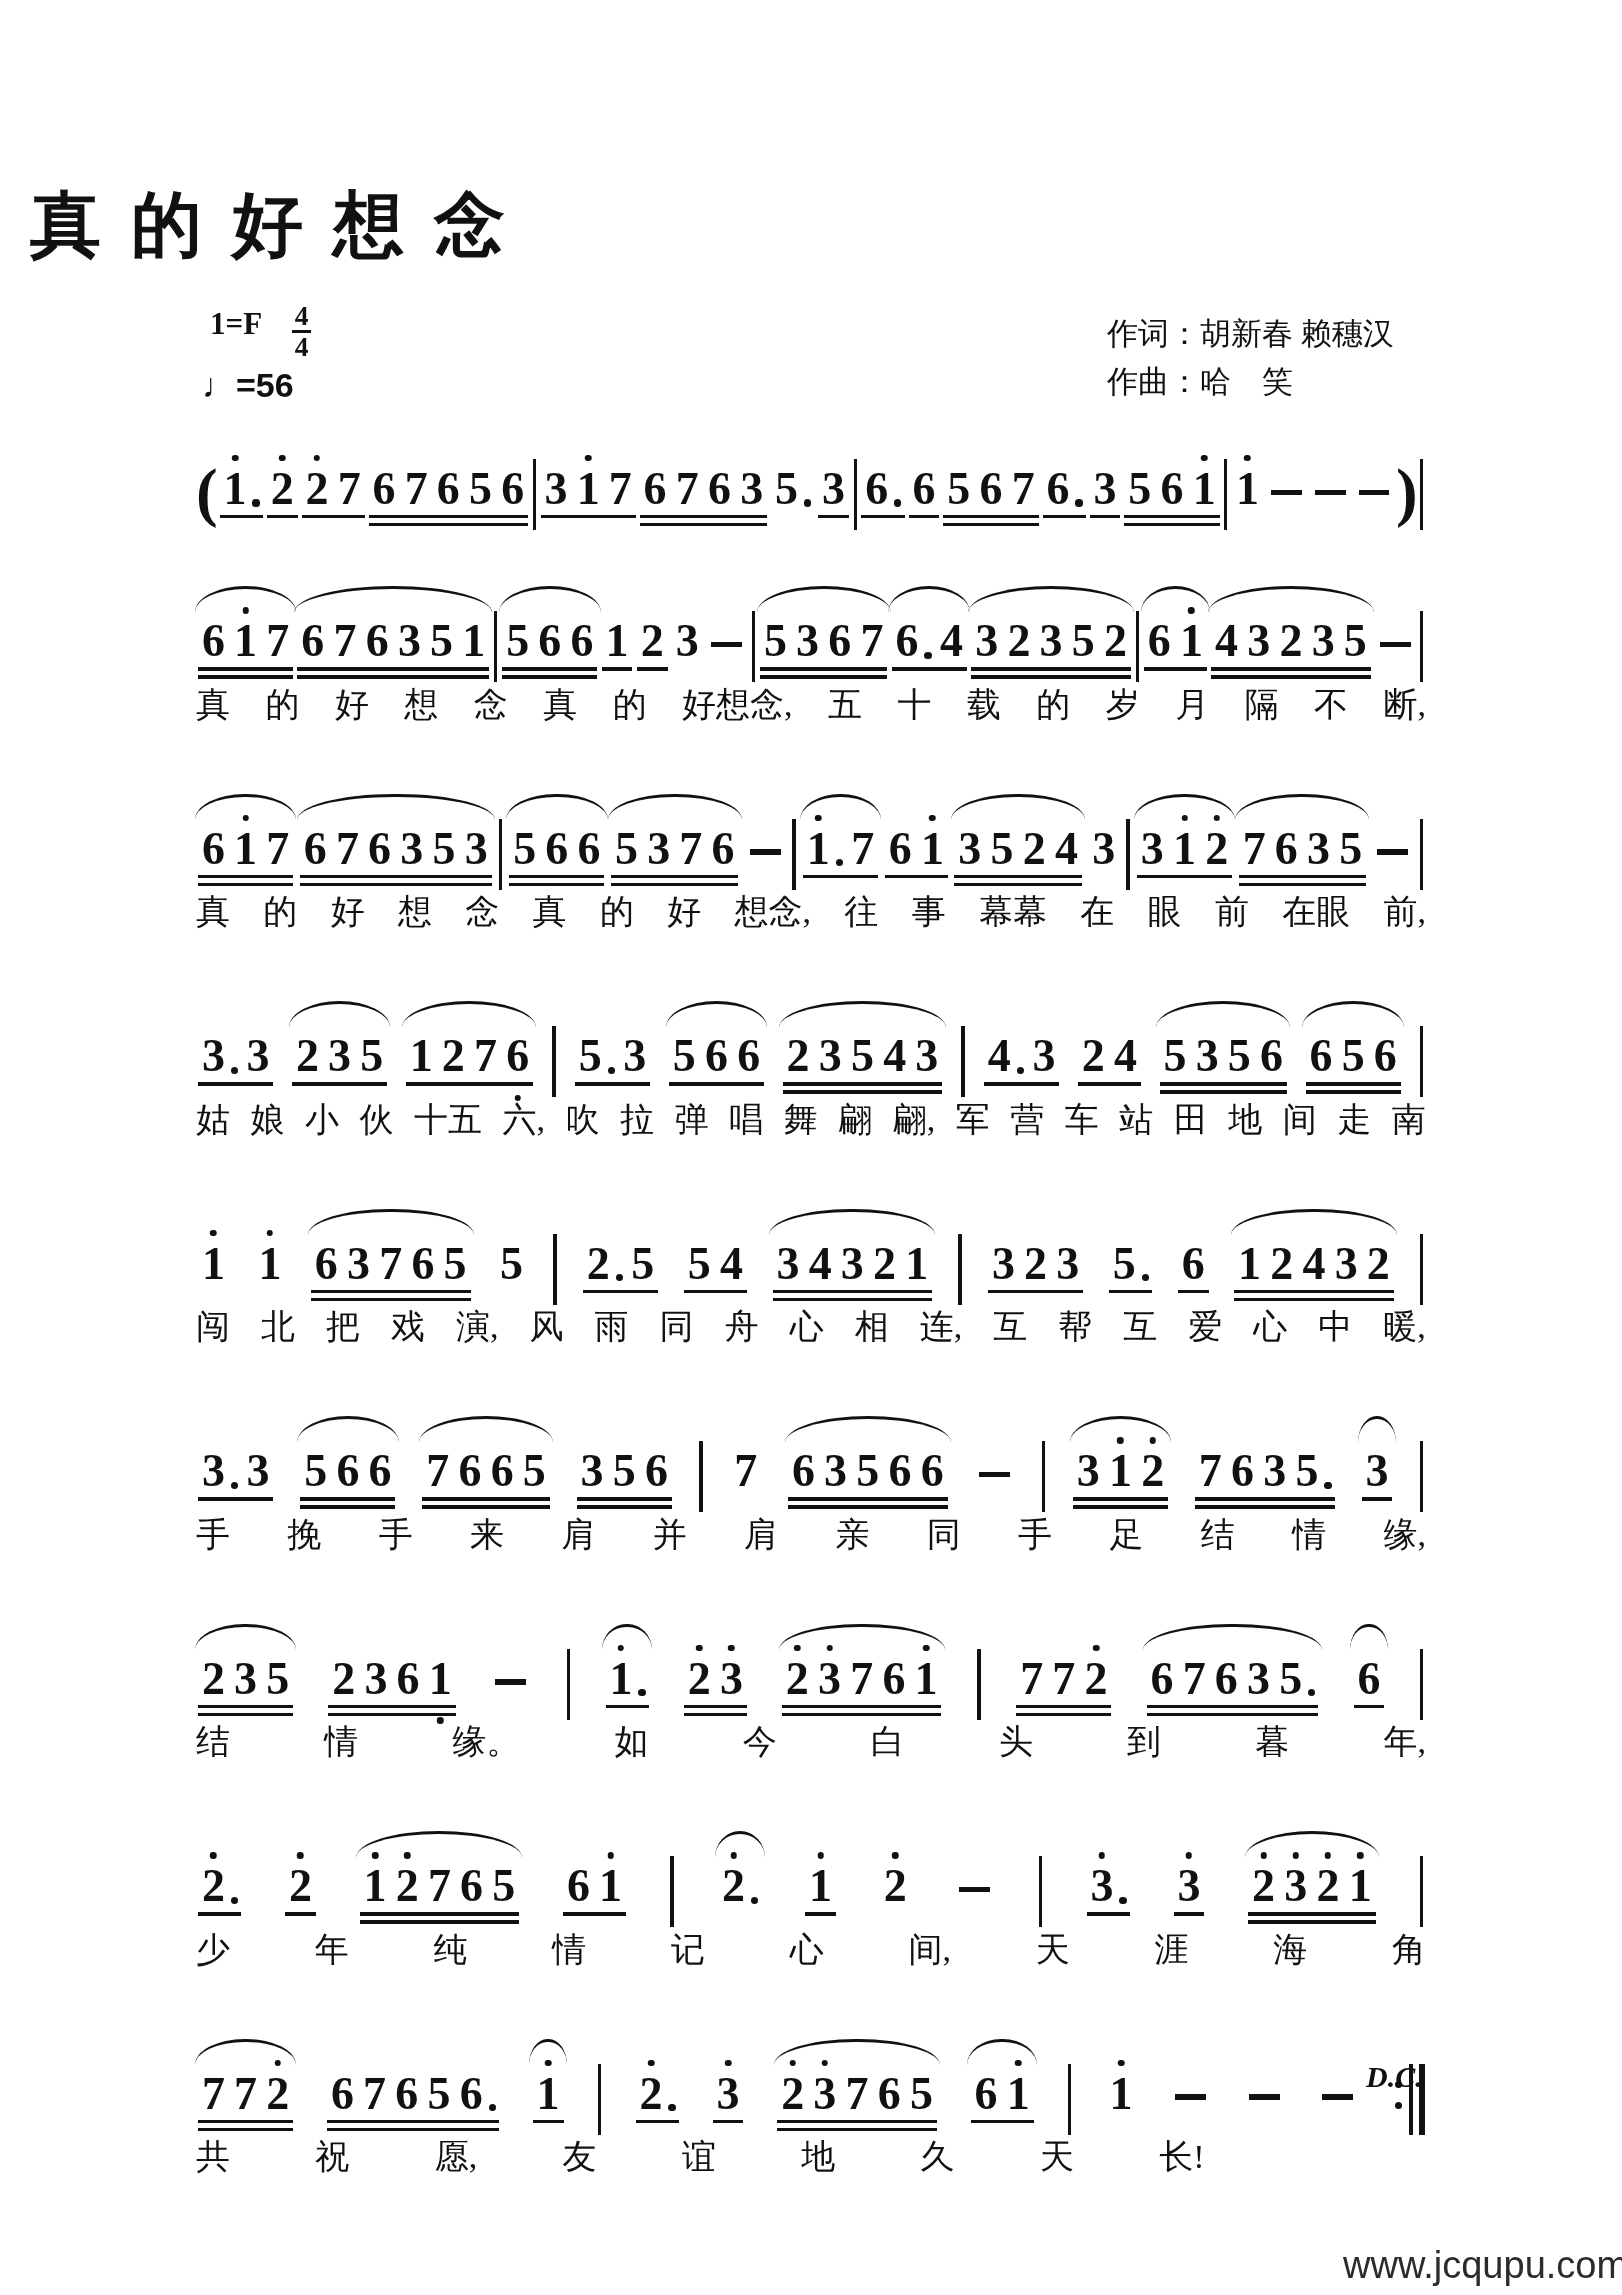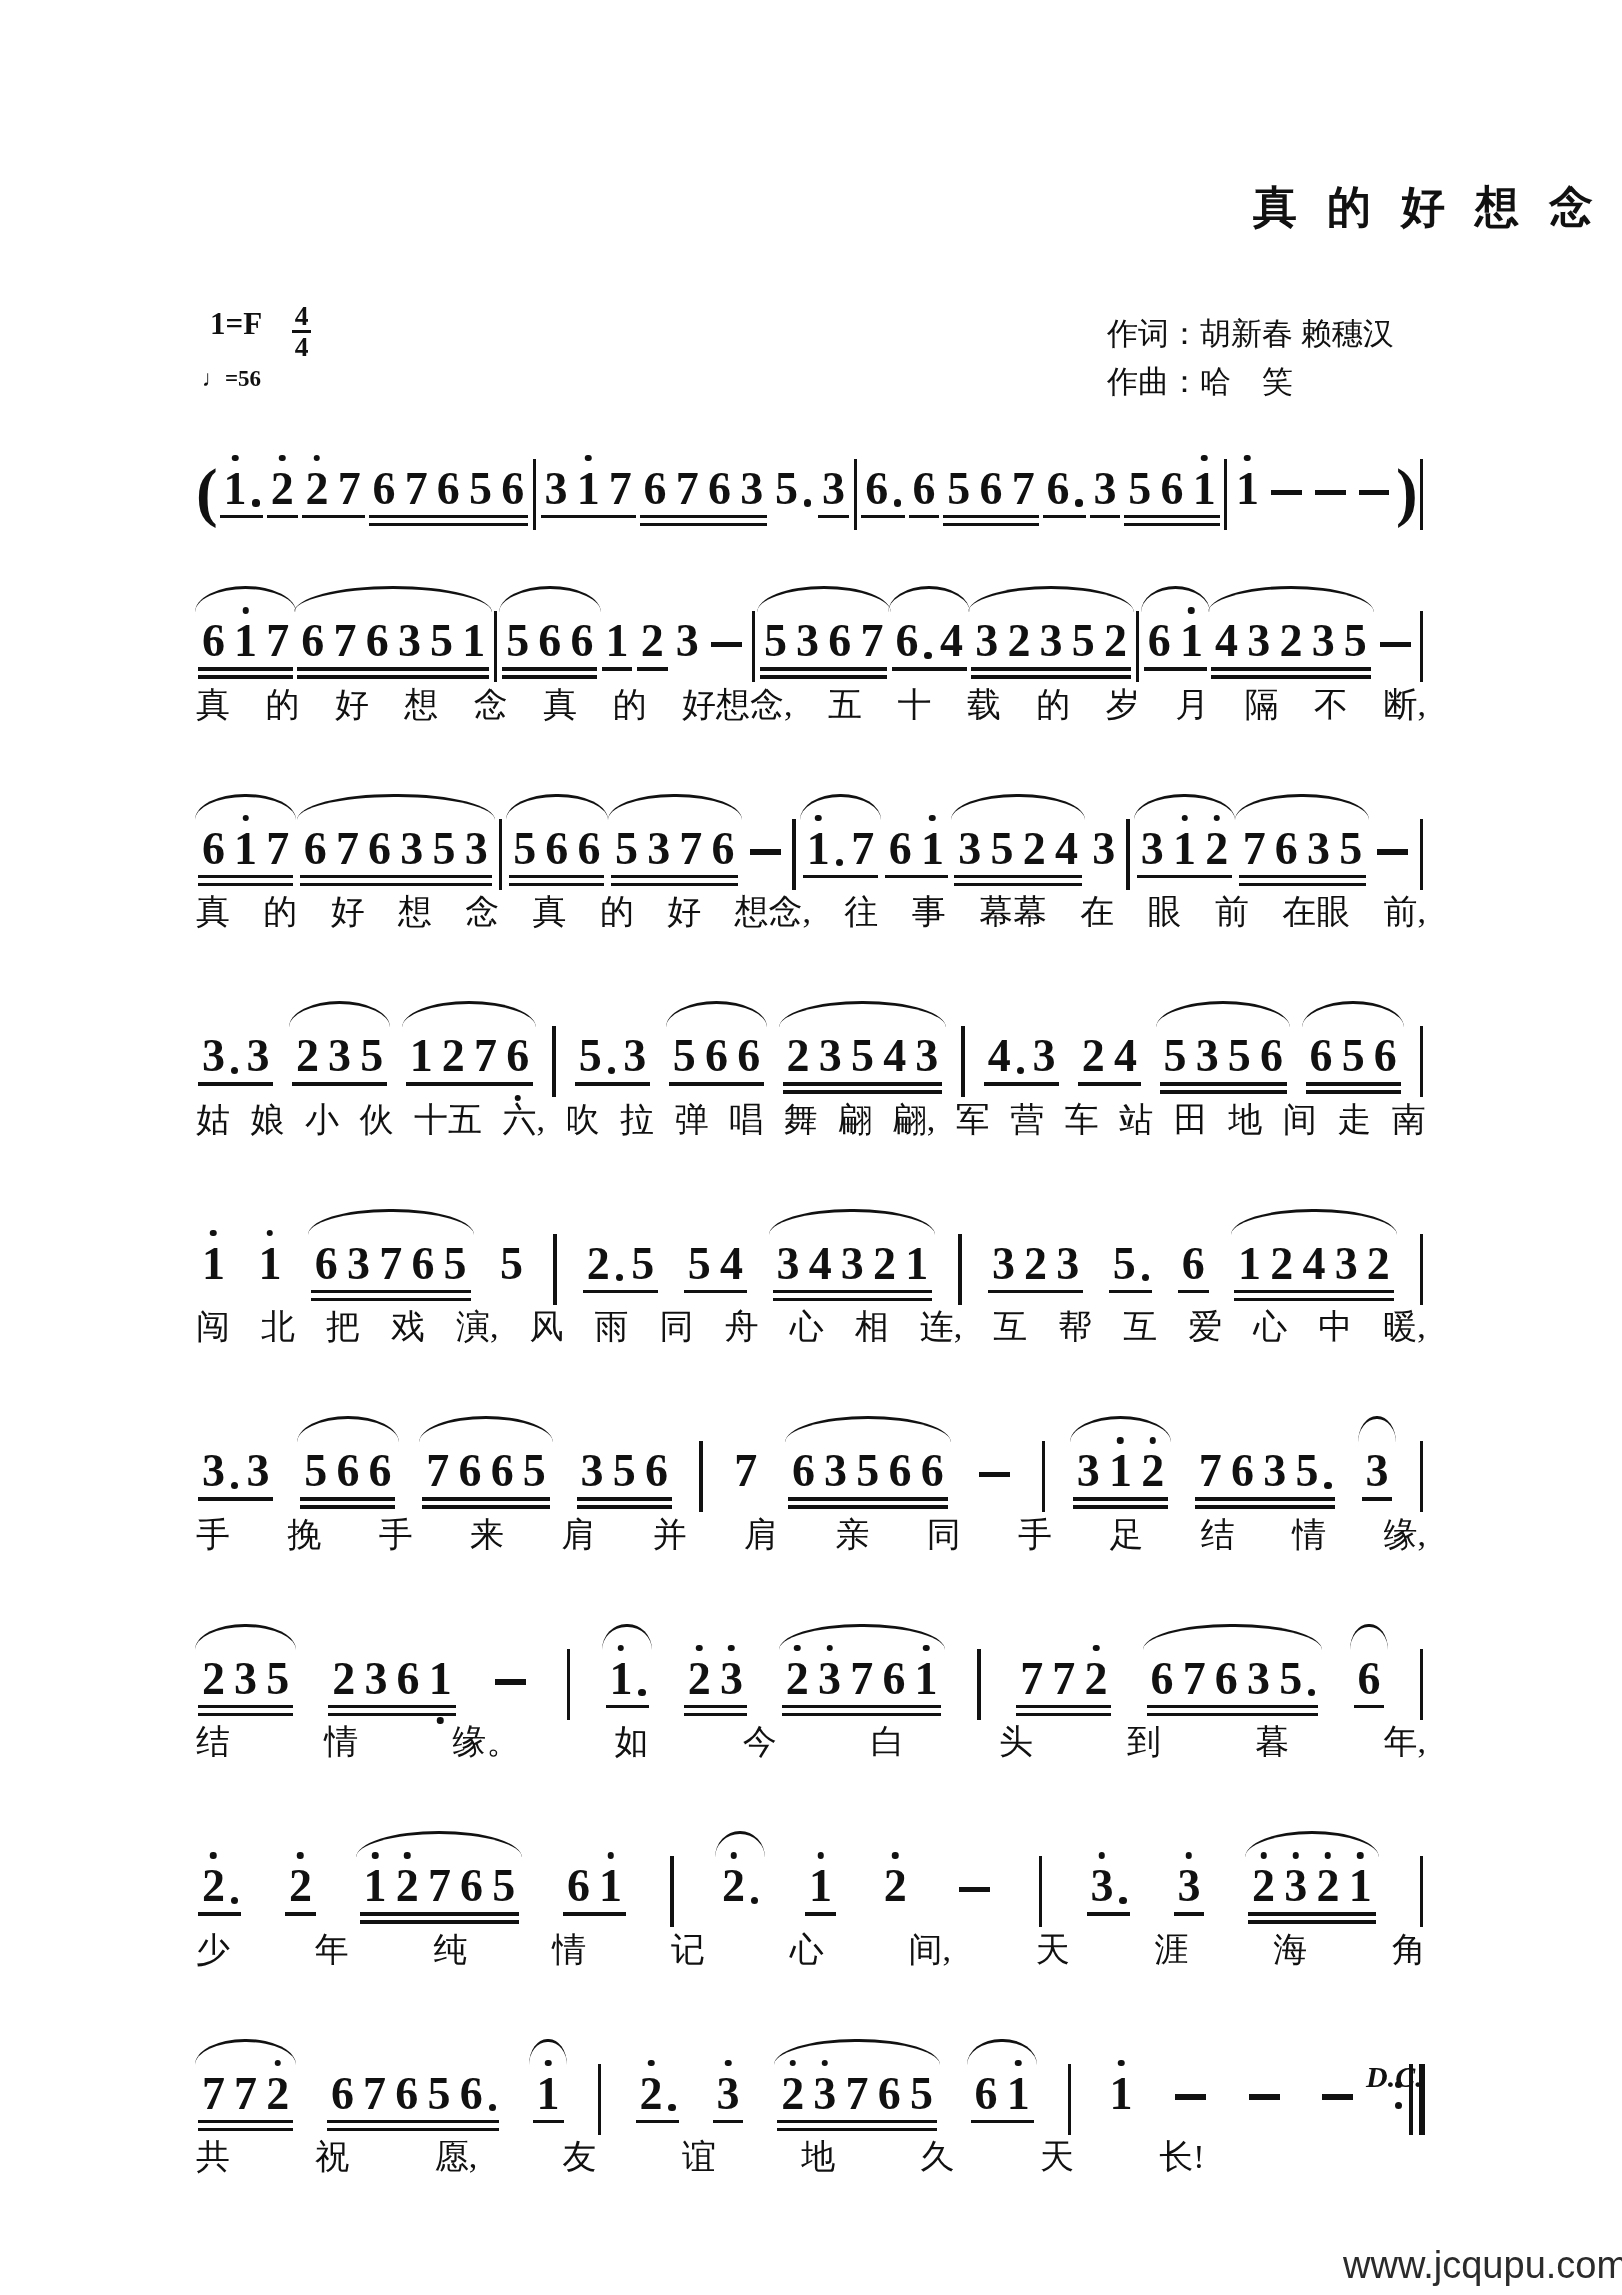"真的好想念" .title { font-size: 44px -> 71px; text-align: right -> left }
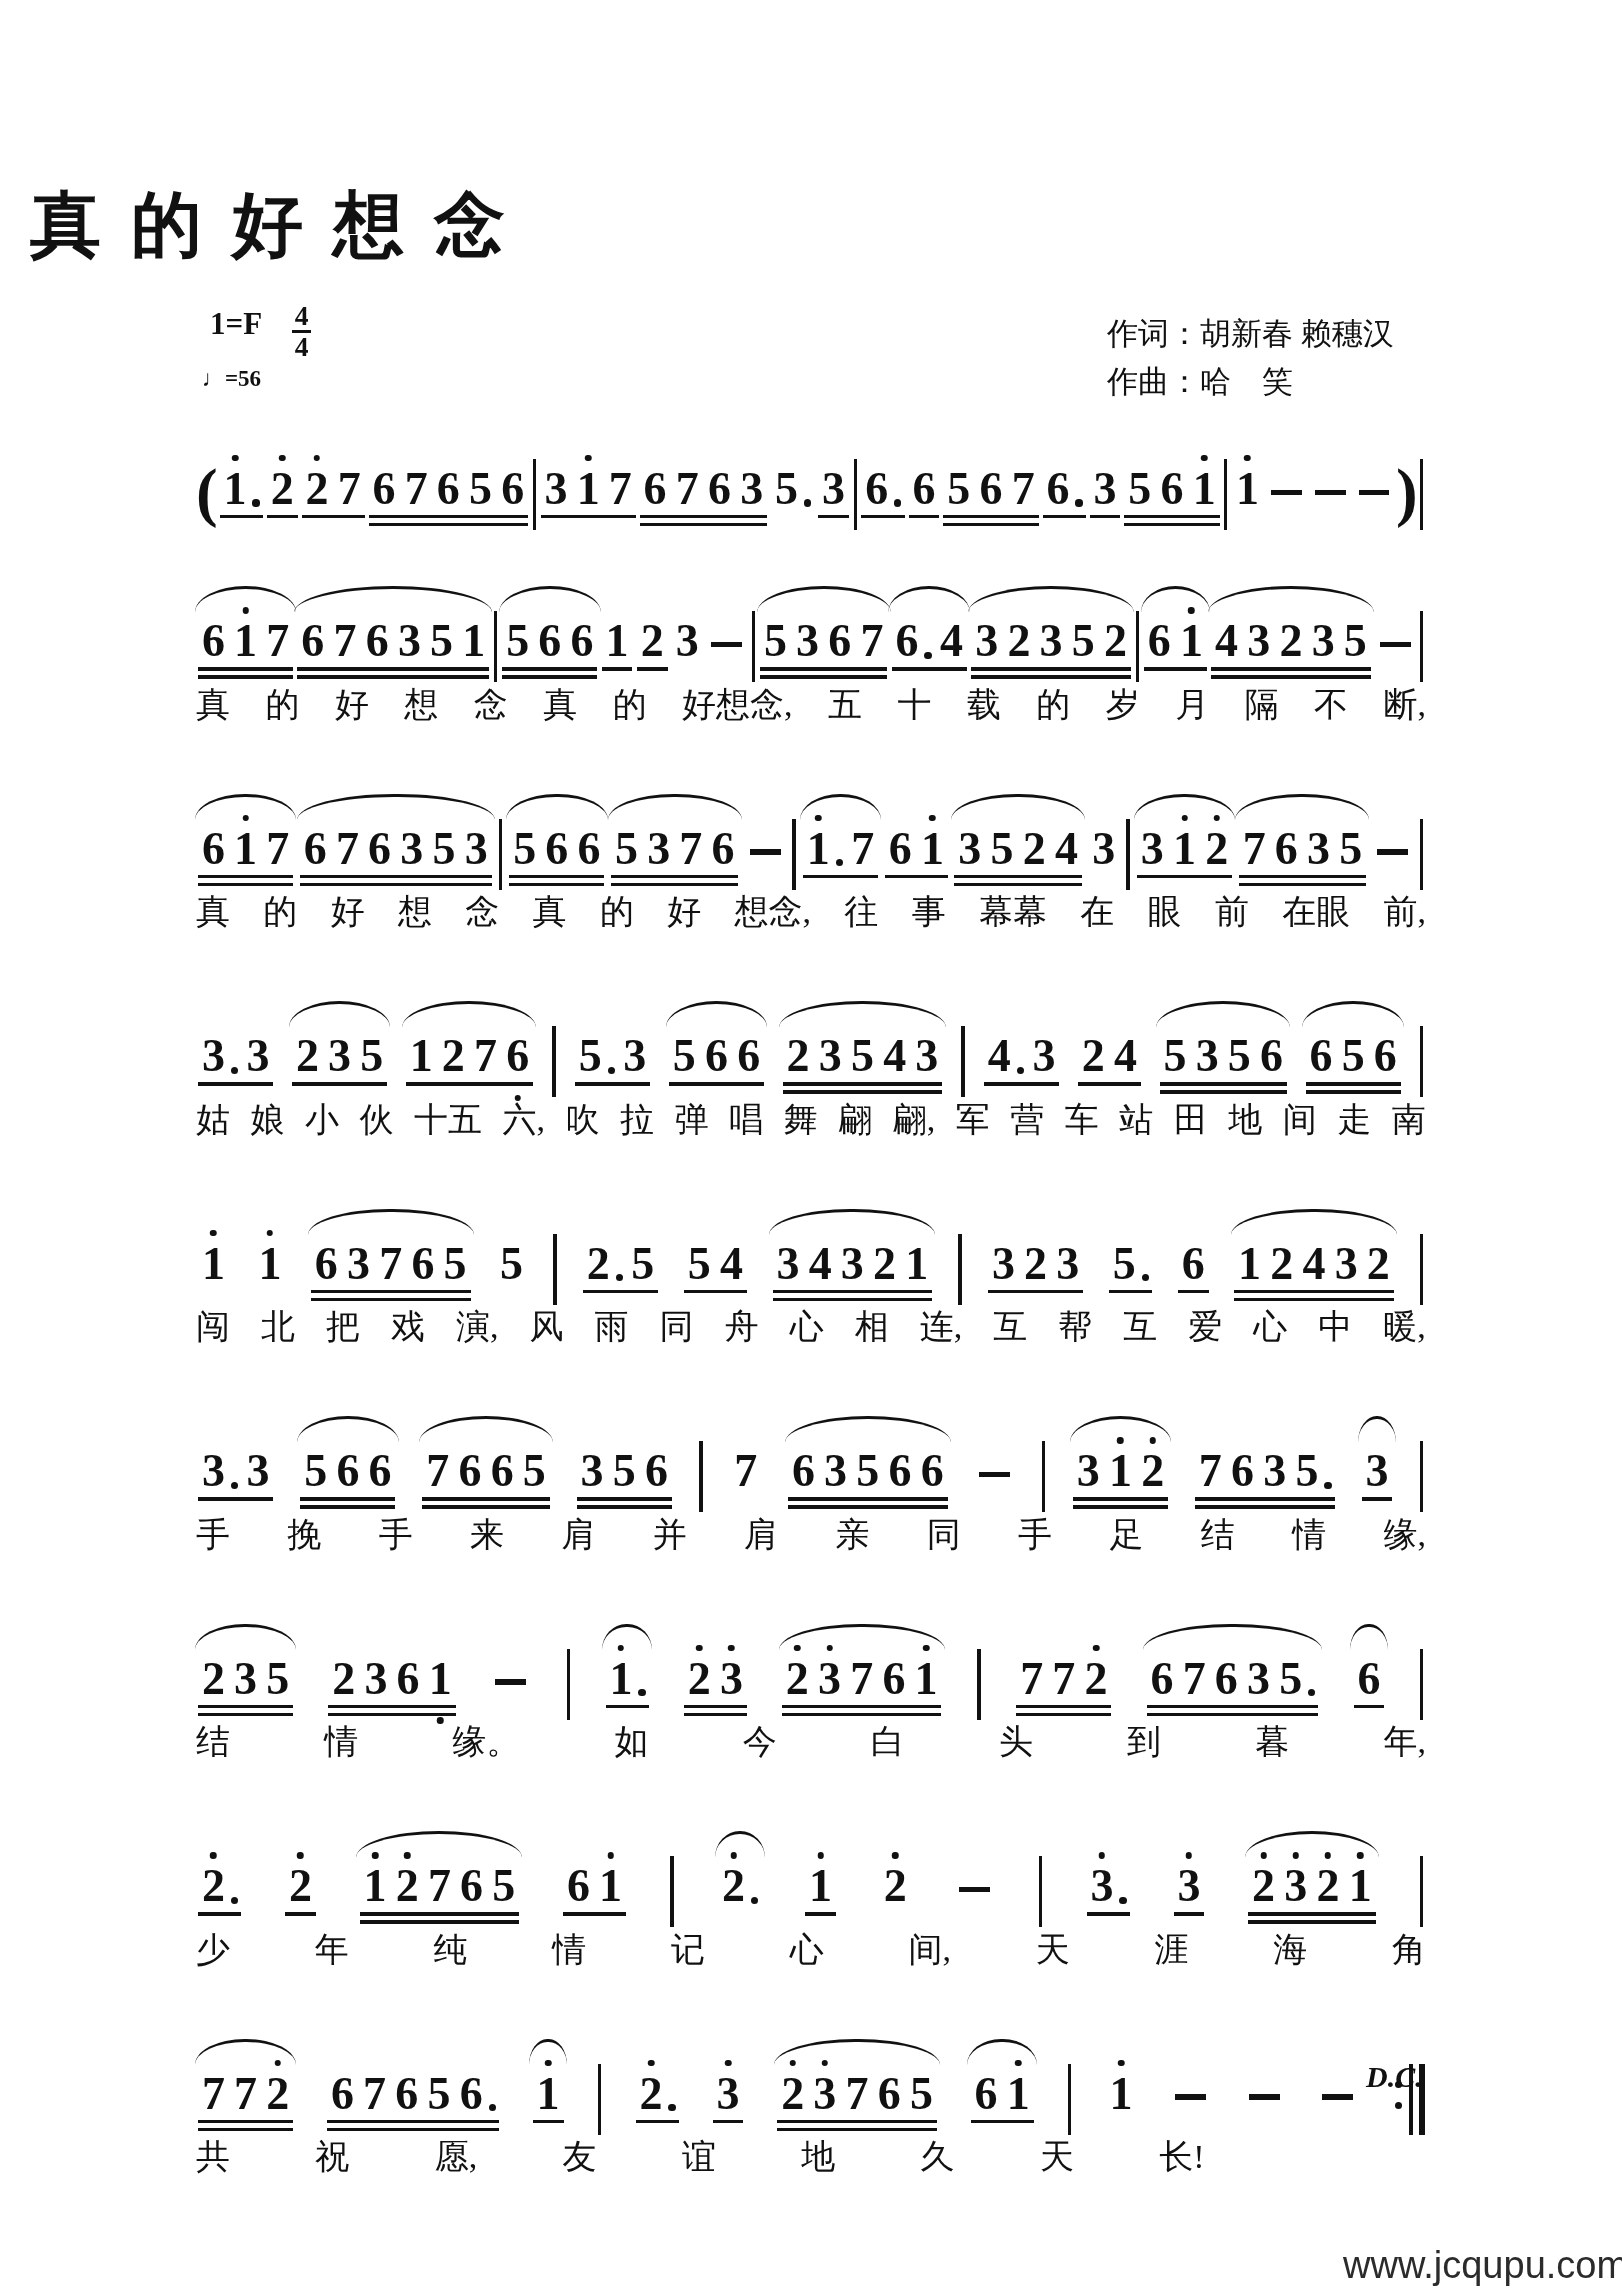"♩=56" .tempo { font-family: Liberation Serif, serif -> Liberation Sans, sans-serif; font-size: 23px -> 34px }
